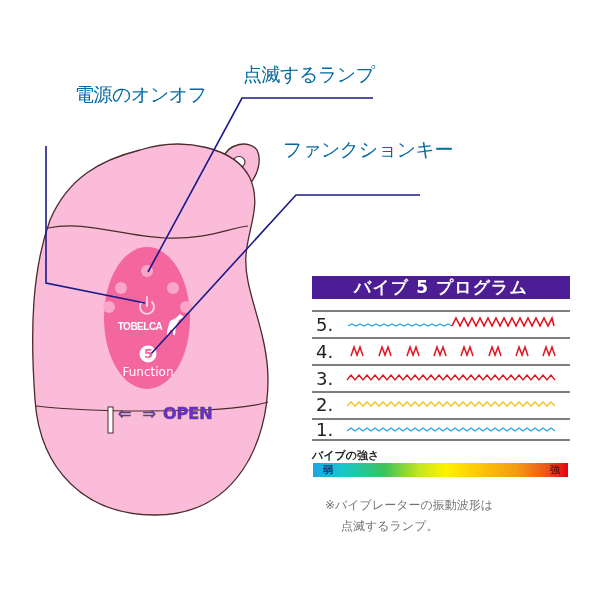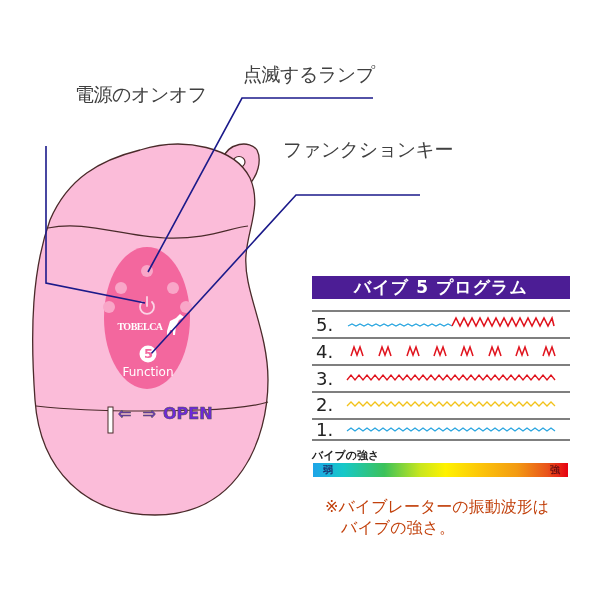"点滅するランプ" .callout { color: #404040 -> #0369a1 }
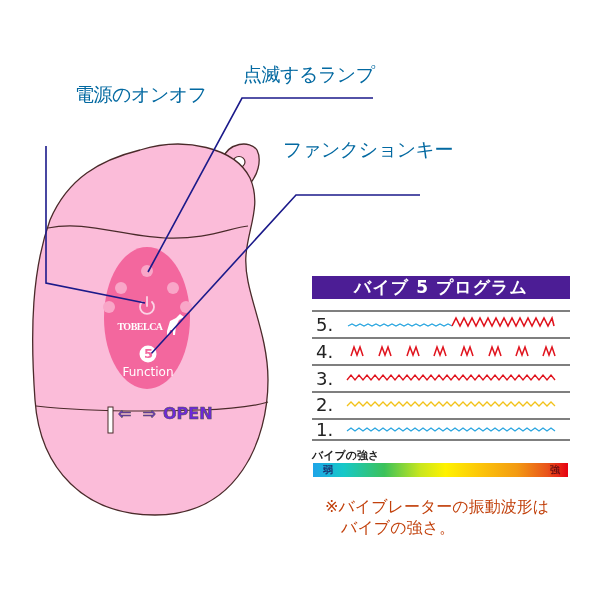"TOBELCA" div.abs { font-family: Liberation Serif, serif -> Liberation Sans, sans-serif }
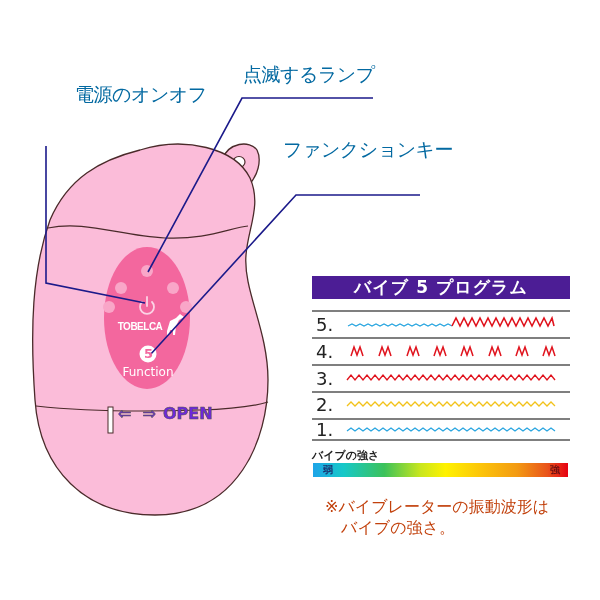"※バイブレーターの振動波形は" .note { color: #c2410c -> #737373; font-size: 16px -> 12px }
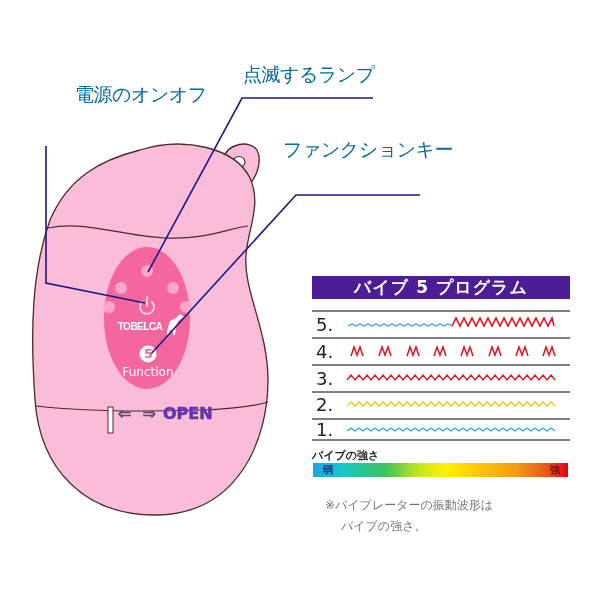"バイブの強さ。" div.note { text: バイブの強さ -> 点滅するランプ }
